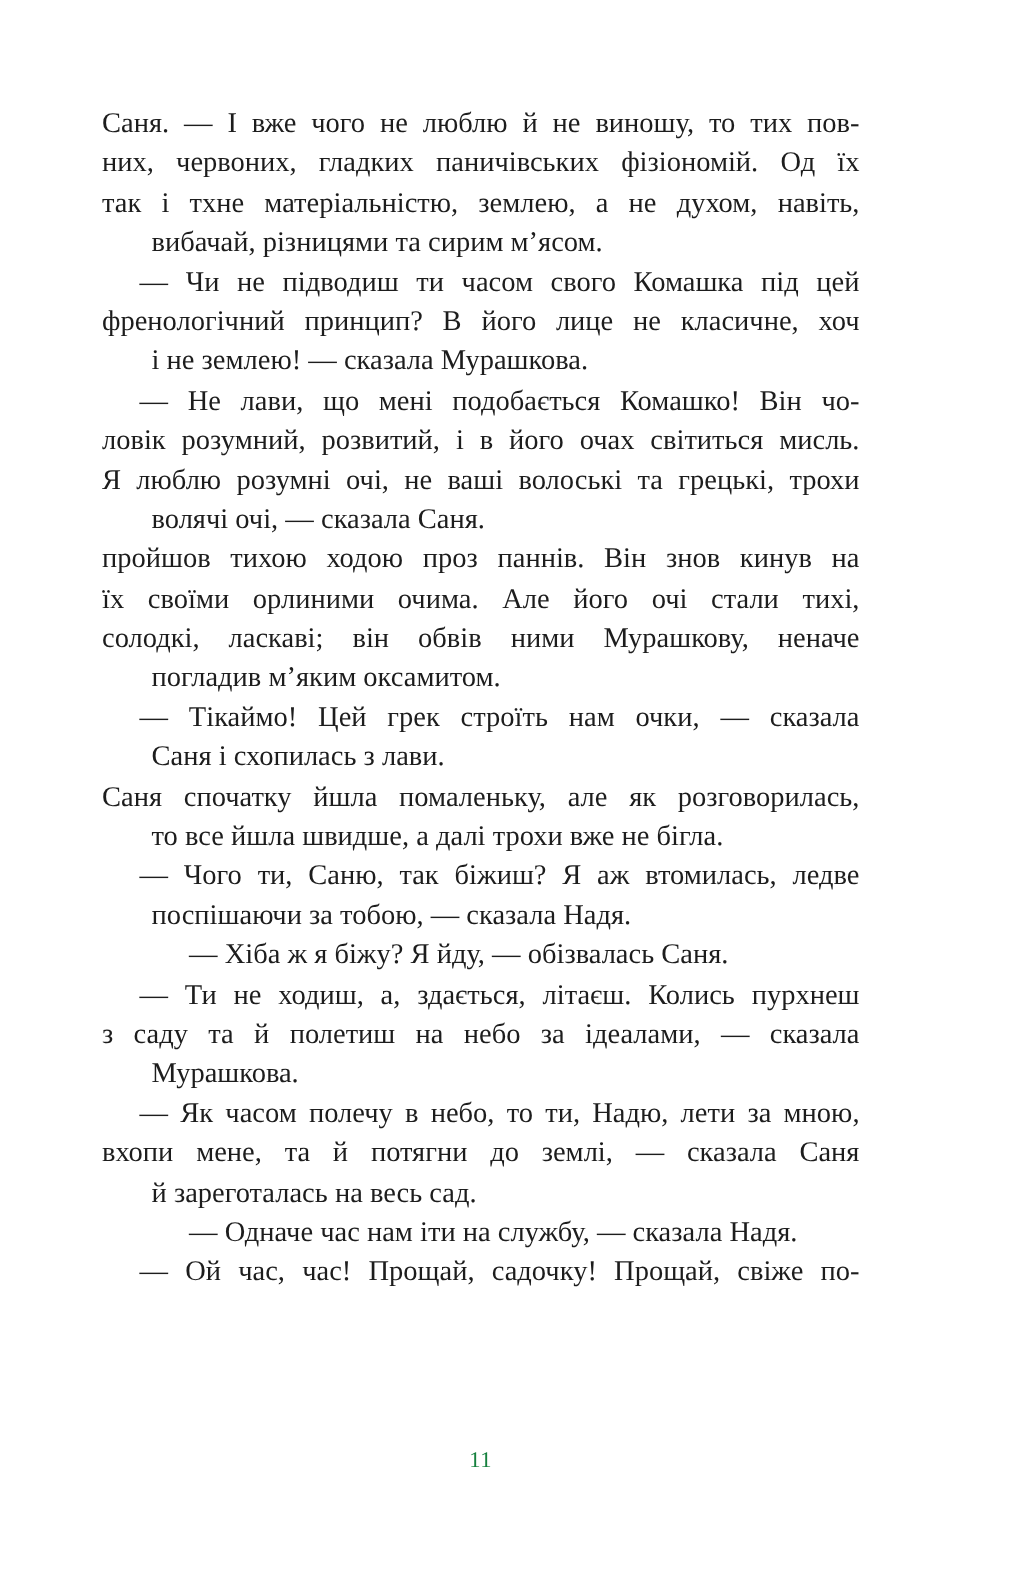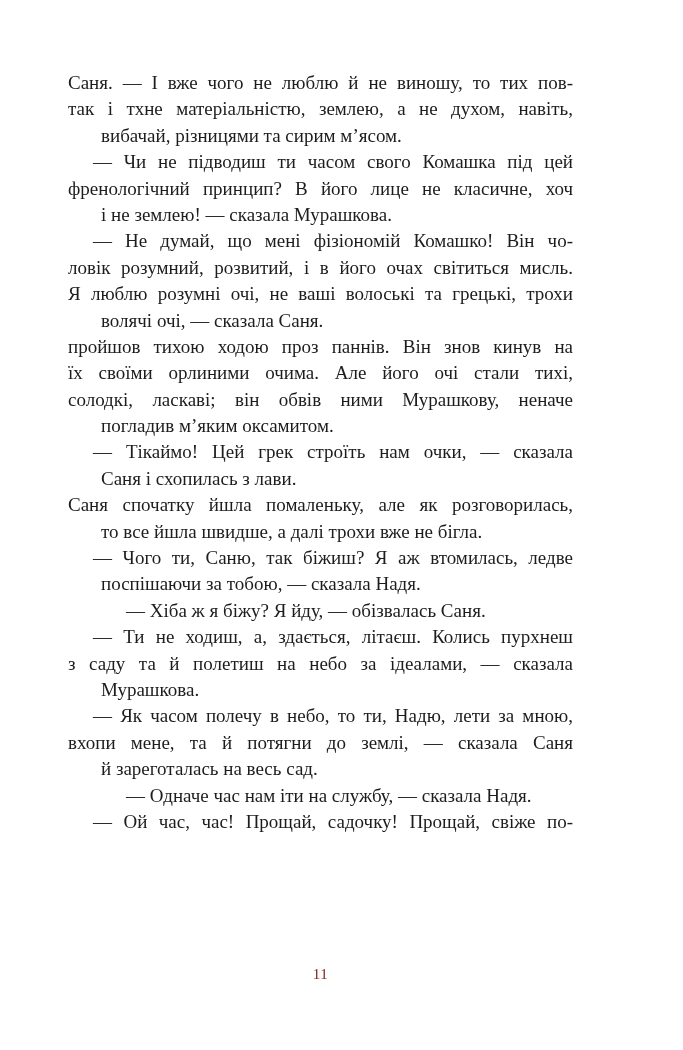"них, червоних, гладких паничівських" div.line { html: none -> <div>них, червоних, гладких паничівських фізіономій. Од їх</div> }
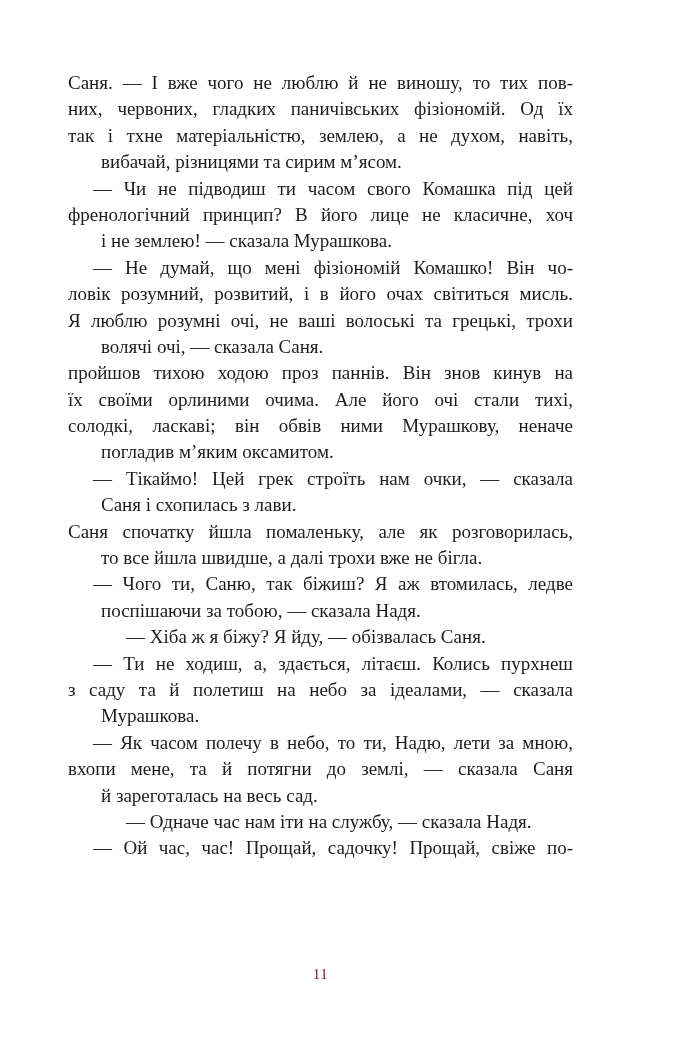"— Не думай, що мені" div.line { text: думай, що мені фізіономій -> лави, що мені подобається }
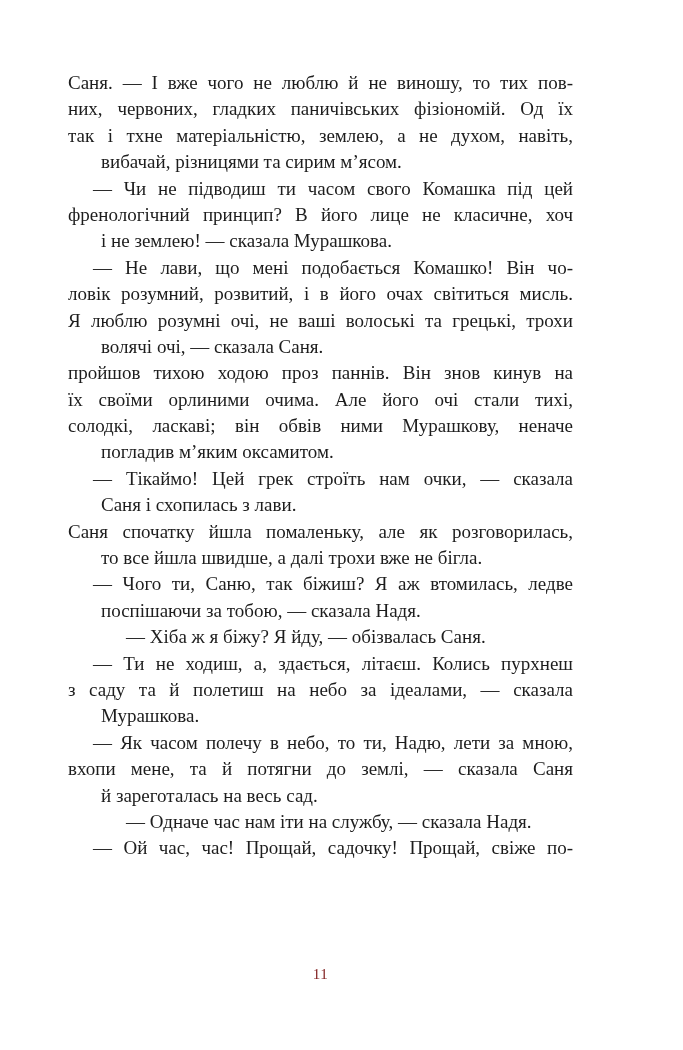"11" .page-number { color: #7f1d1d -> #15803d }
